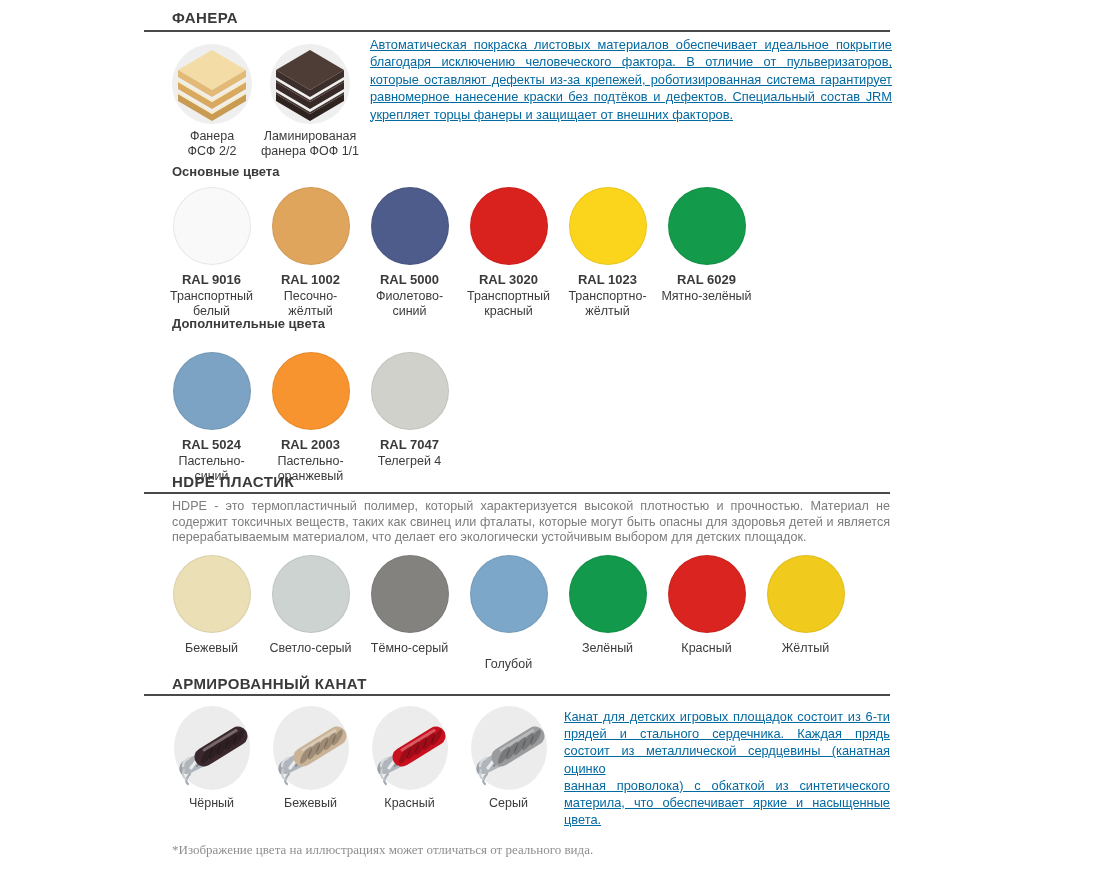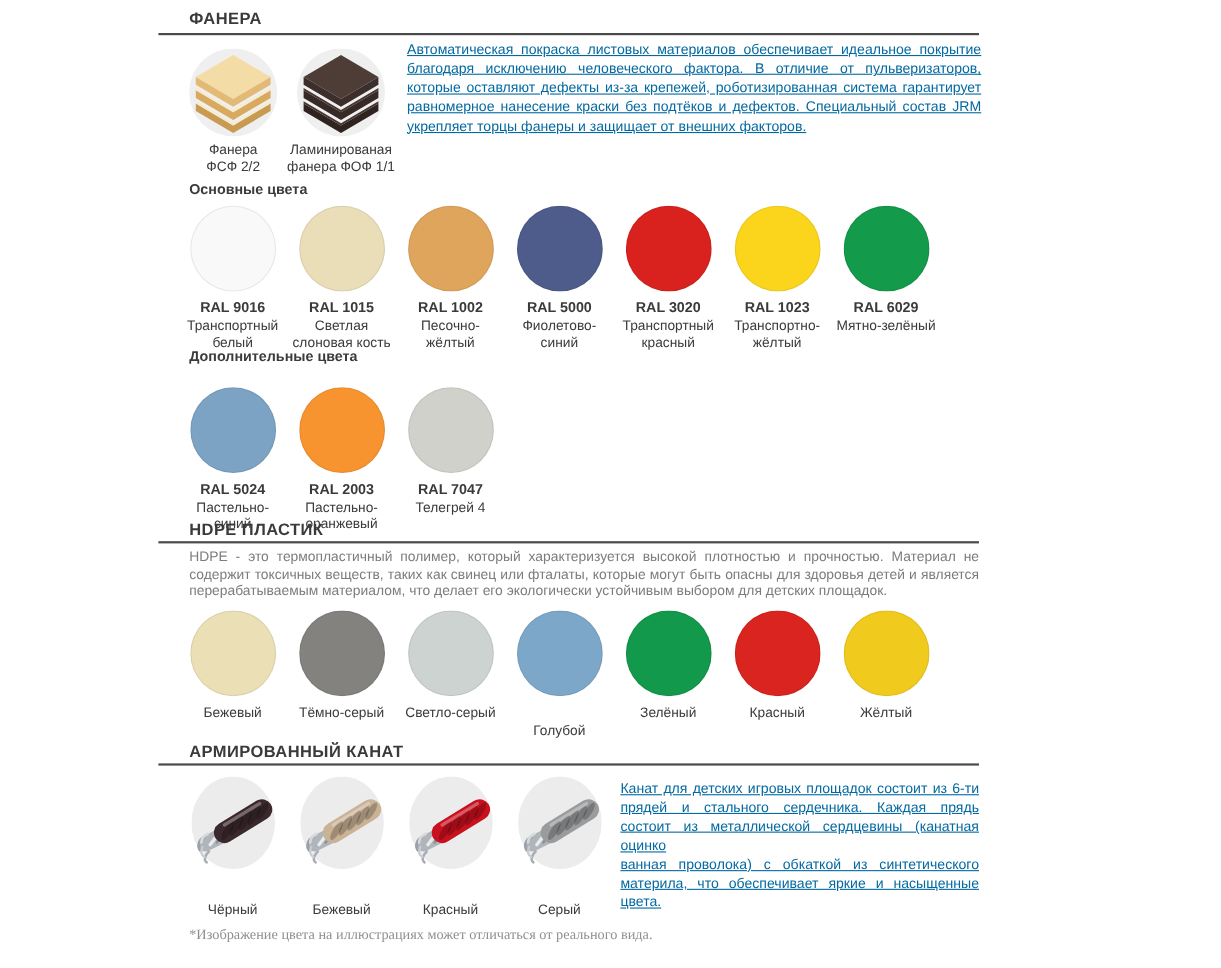"RAL 1015" div.color-item { html: <div> <div></div> <div>RAL 1015</div> <div>Светлая слоновая кость</div> </div> -> none }
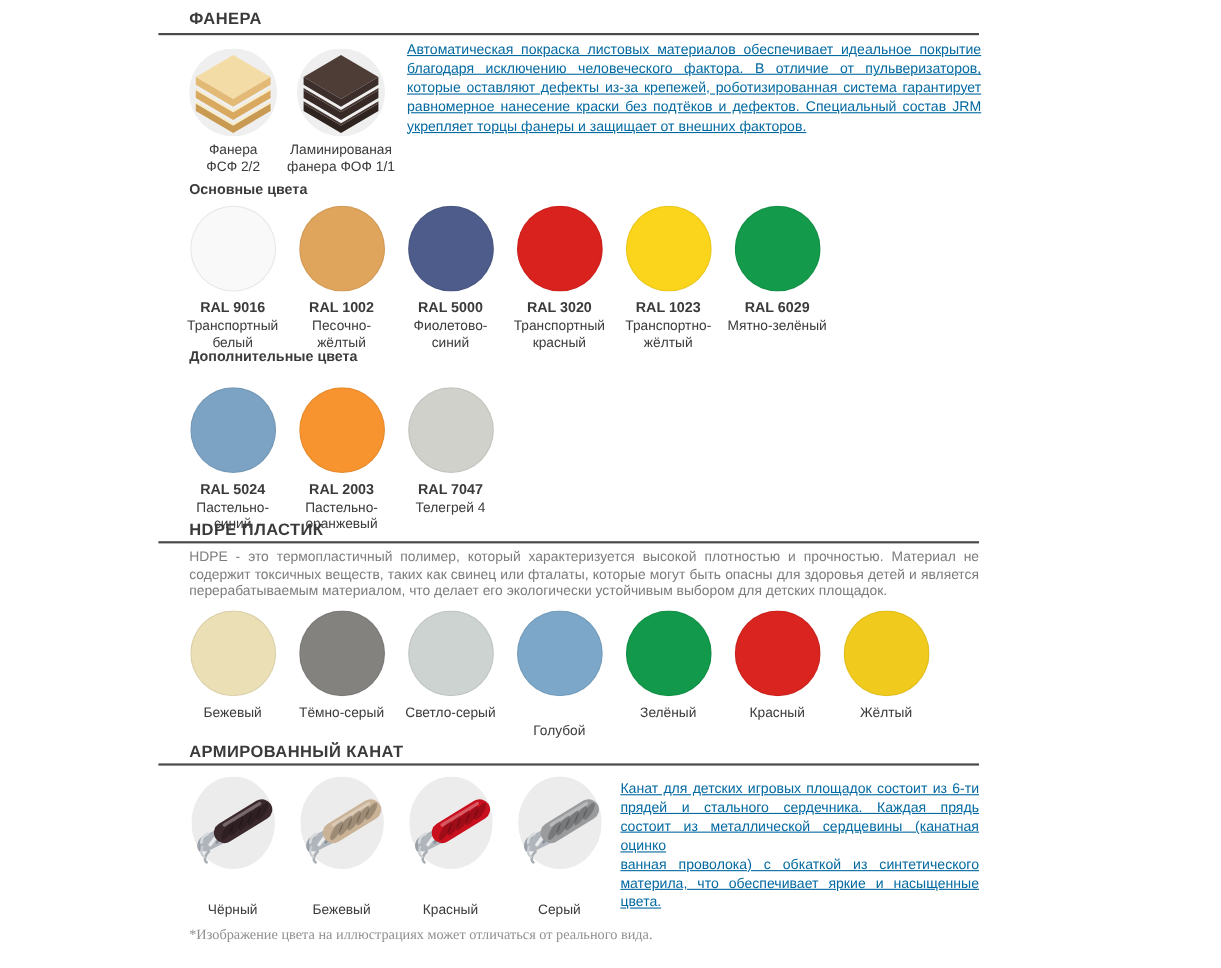"Тёмно-серый" div.color-item { order: before "Светло-серый" -> after "Светло-серый" }
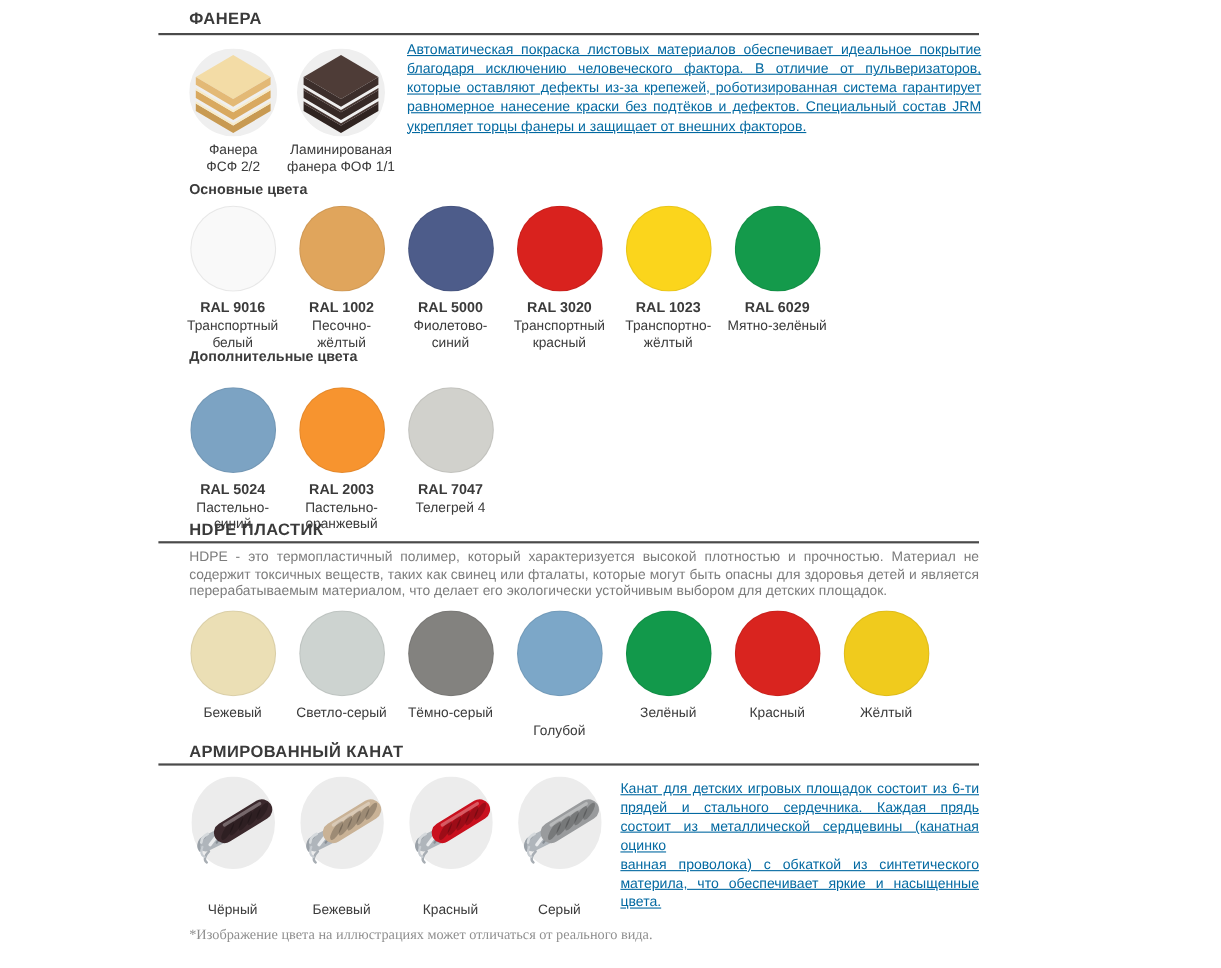"Чёрный" .rope-item { gap: 24px -> none }
